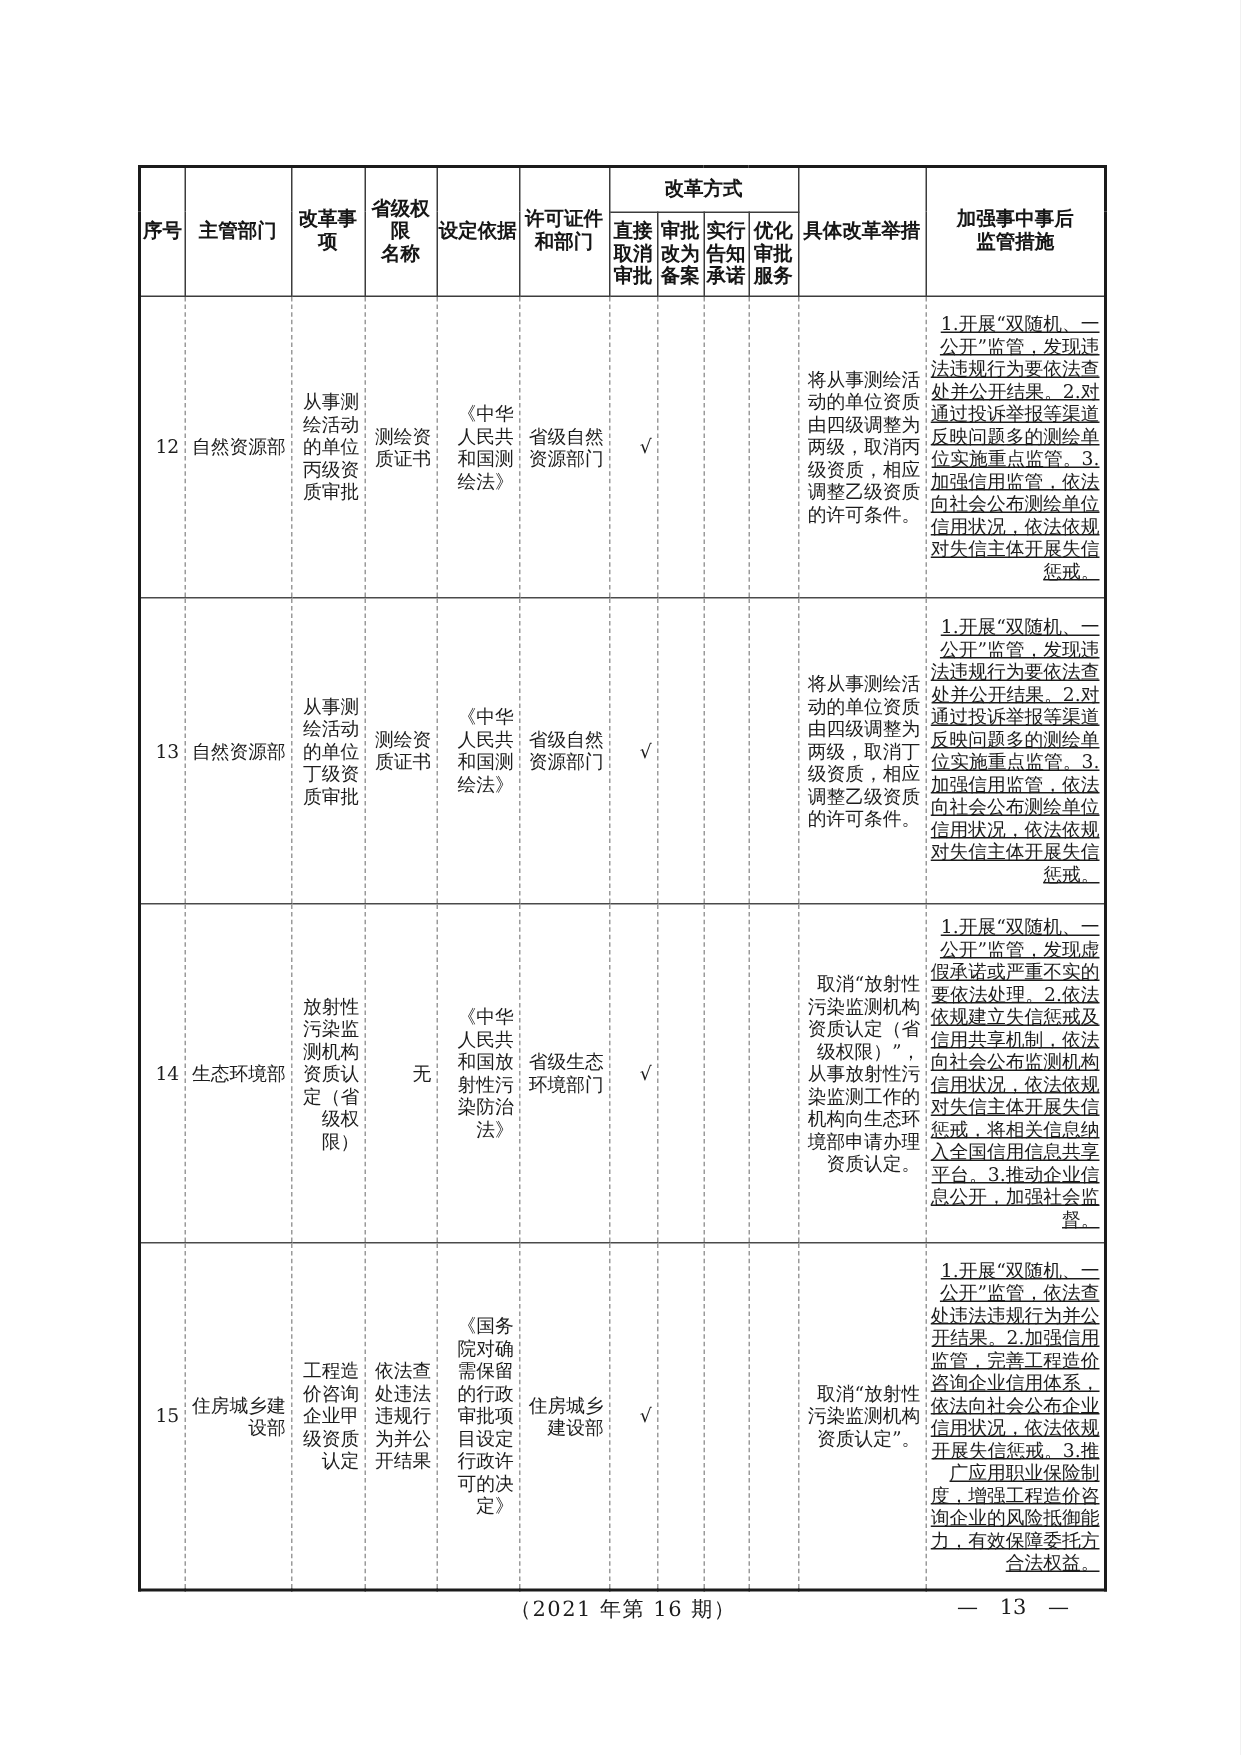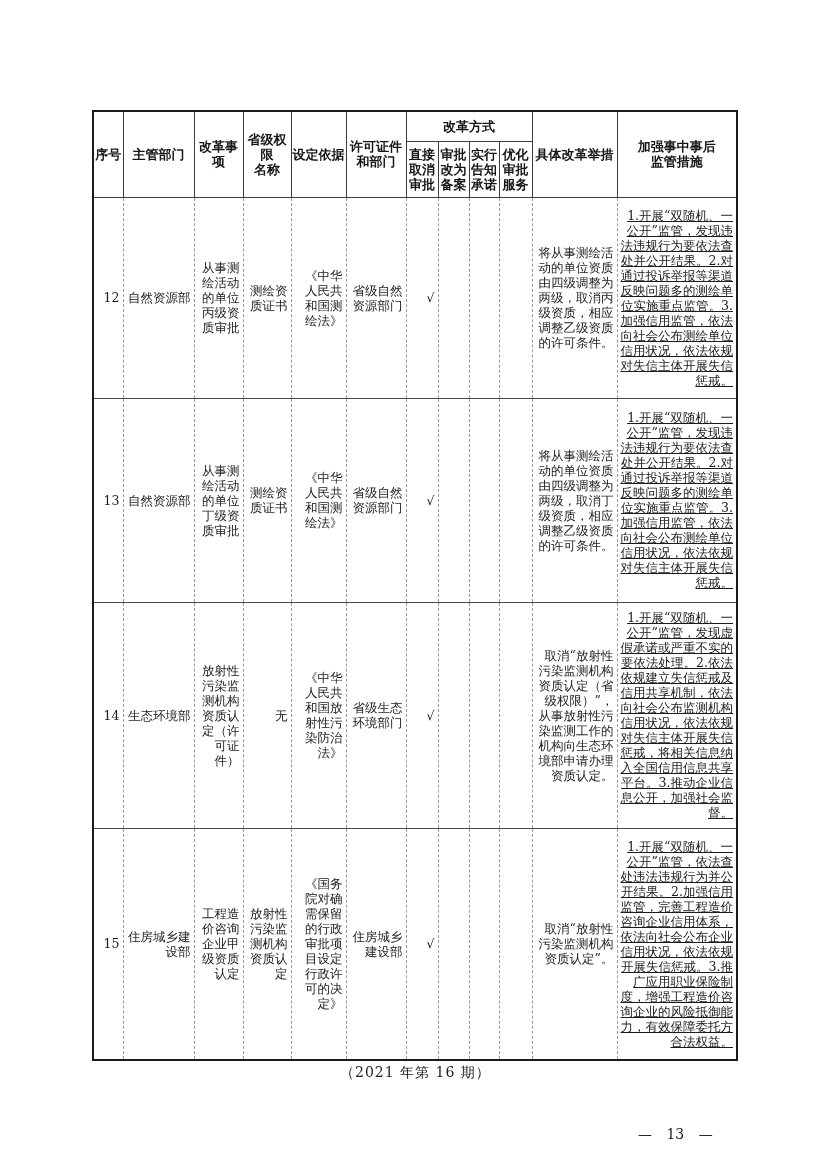"放射性污染监测机构资质认定（许可证件）" td.c-text { text: 许可证件 -> 省级权限 }
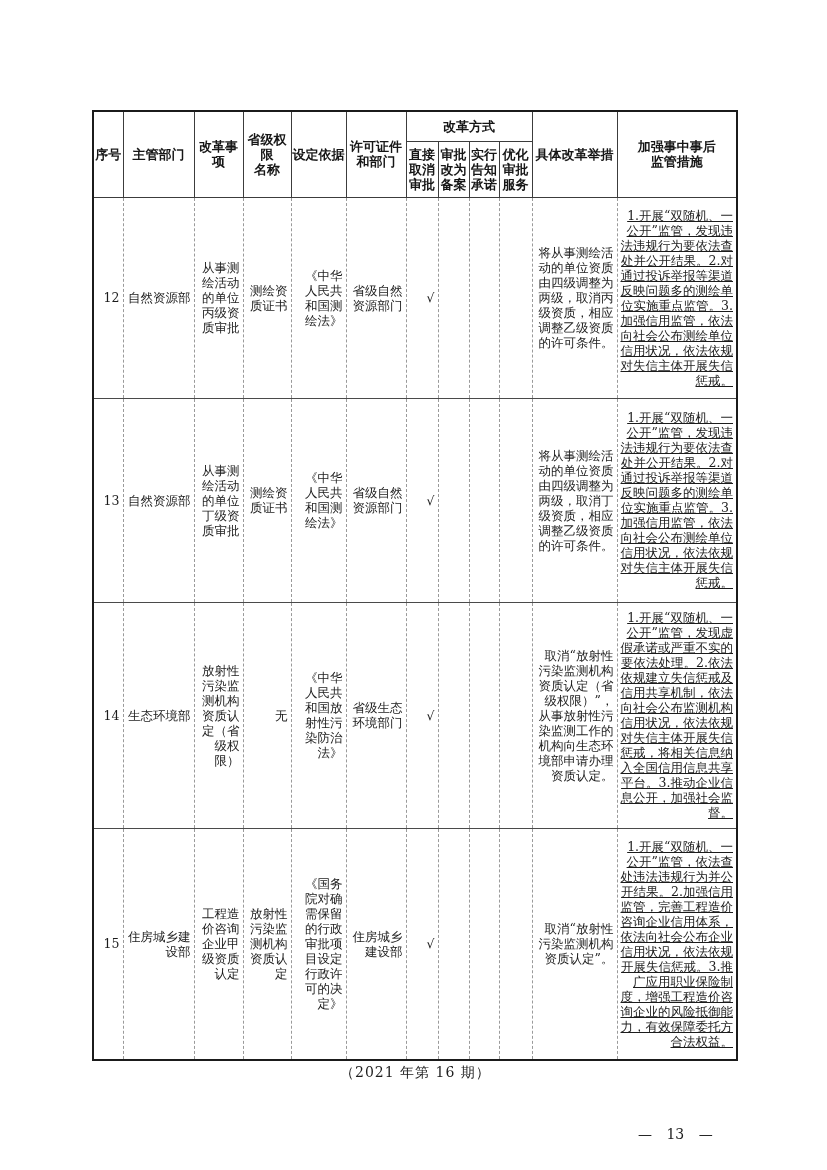"放射性污染监测机构资质认定" td.c-text { text: 放射性污染监测机构资质认定 -> 依法查处违法违规行为并公开结果 }
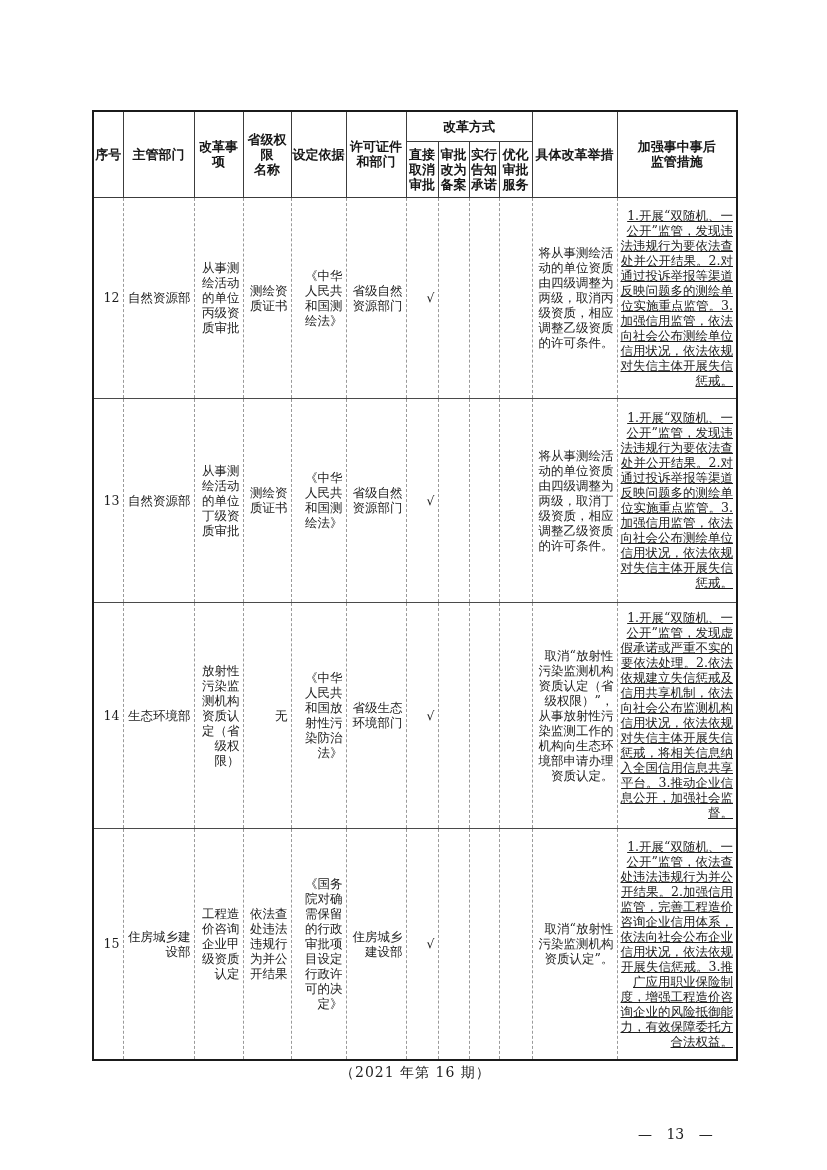"— 13 —" .footer-page { top: 1126px -> 1064px }
